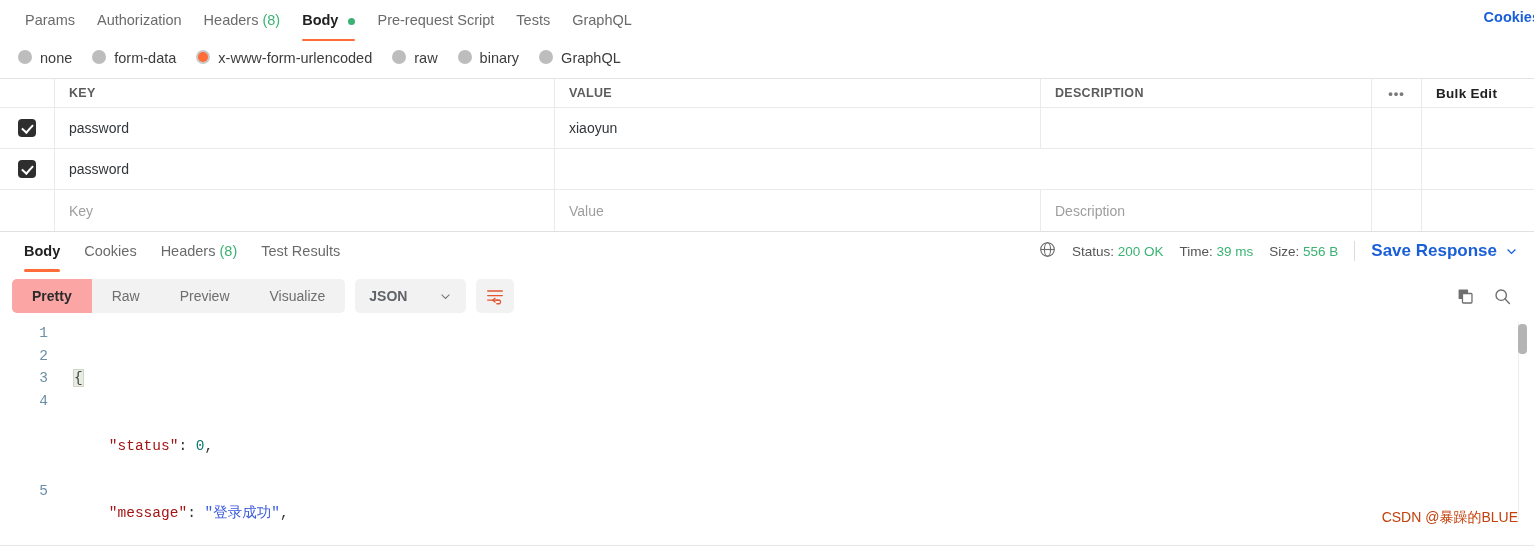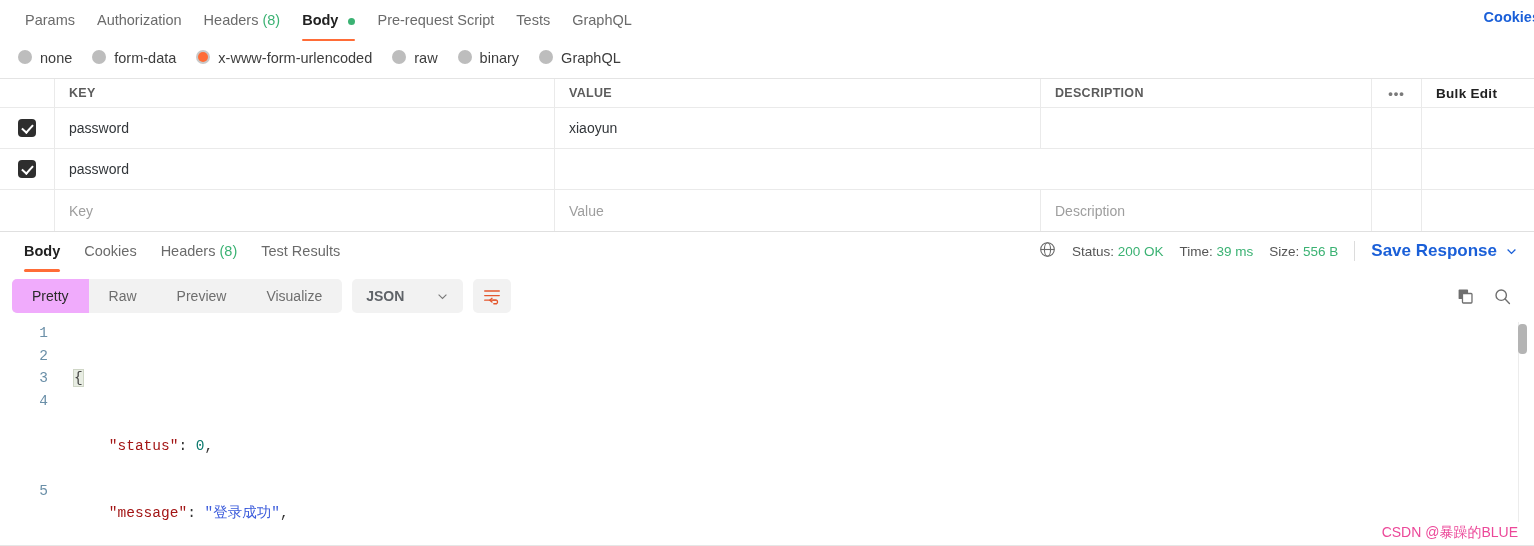"Pretty" .seg-item.active { background: #f0abfc -> #fca5a5; font-weight: 400 -> 700 }
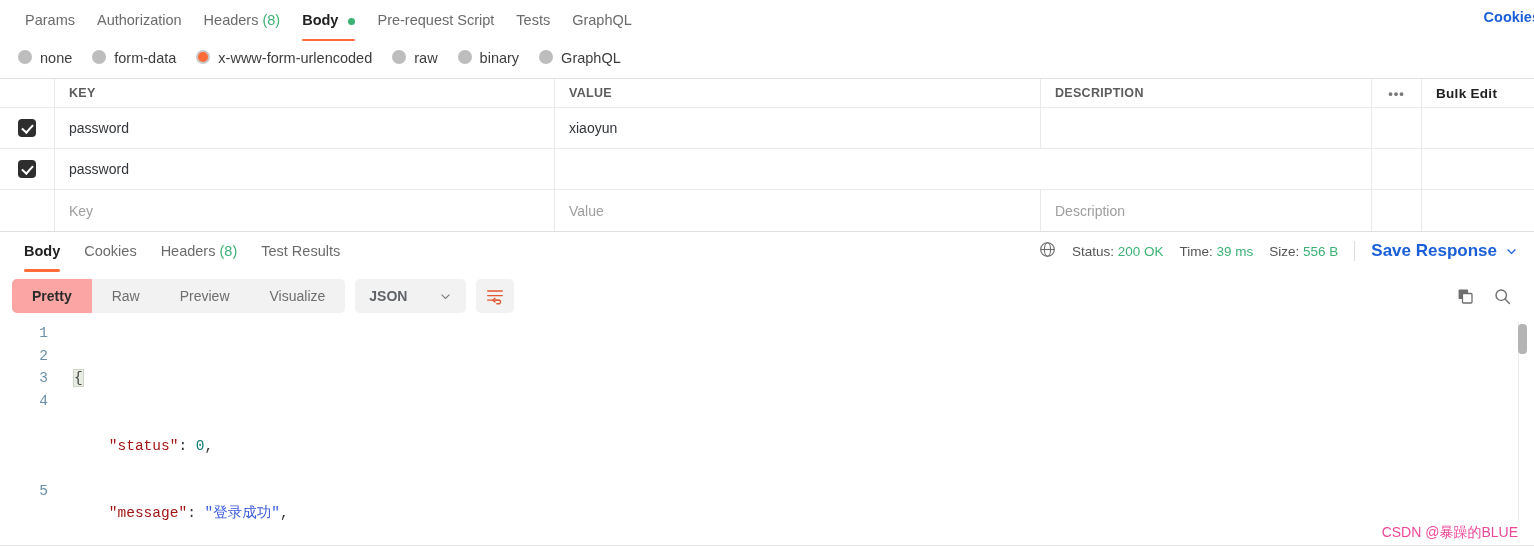"CSDN @暴躁的BLUE" .watermark { bottom: 4px -> 19px; color: #ec4899 -> #c2410c }
